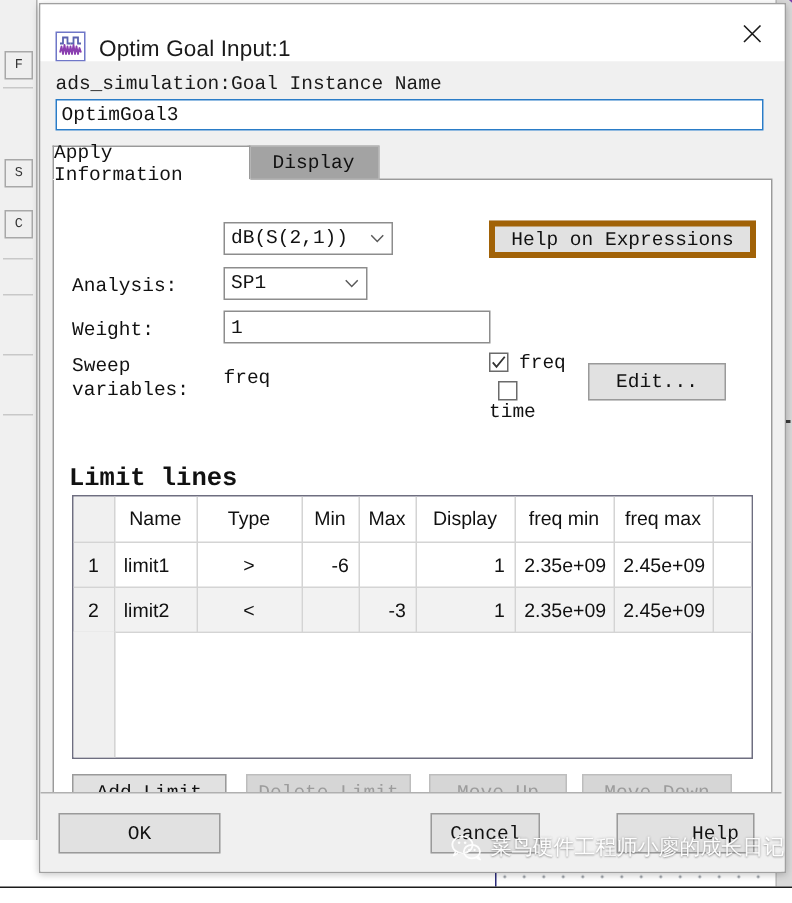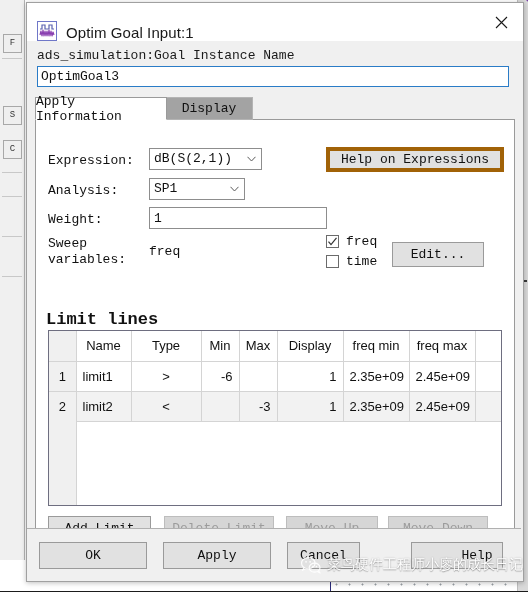"Expression:" div.fld-label { html: <div>Expression:</div> -> none }
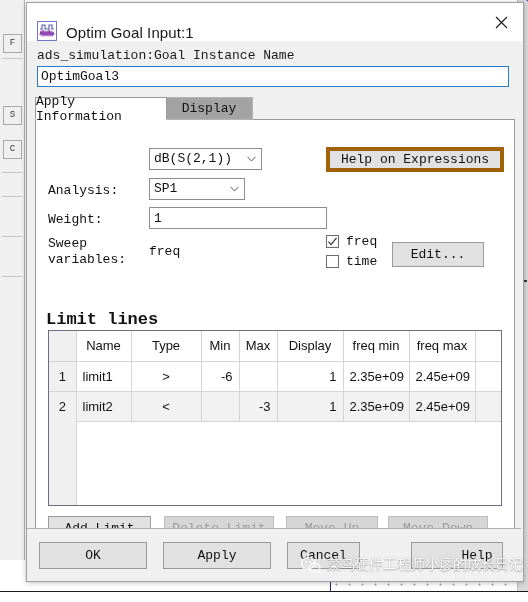"time" div.chkrow { flex-direction: none -> column }
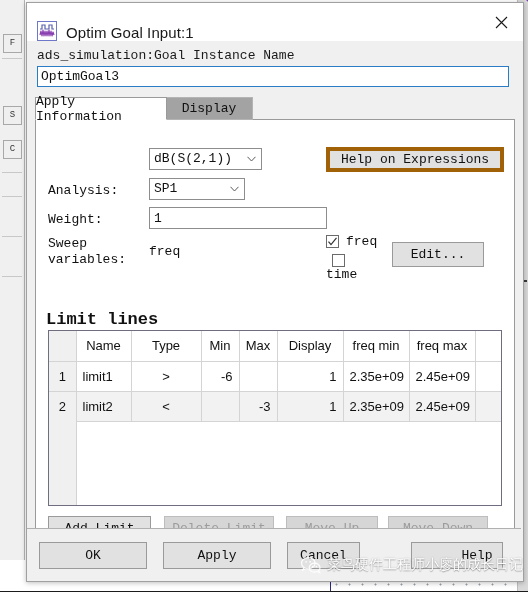"Apply" div.btn { html: <div>Apply</div> -> none }
